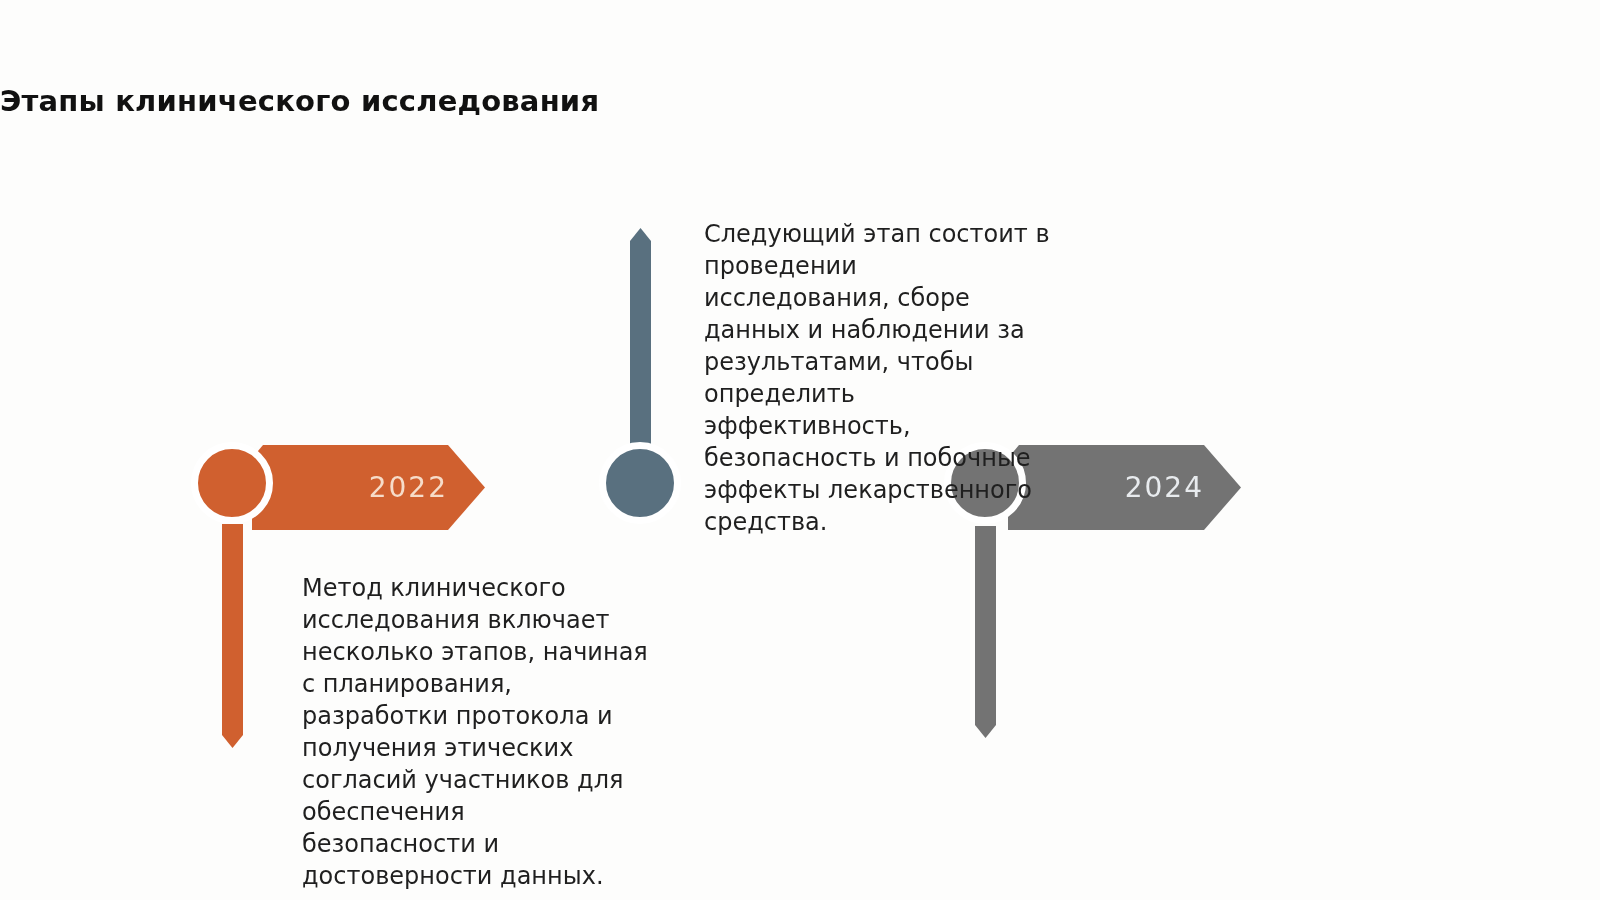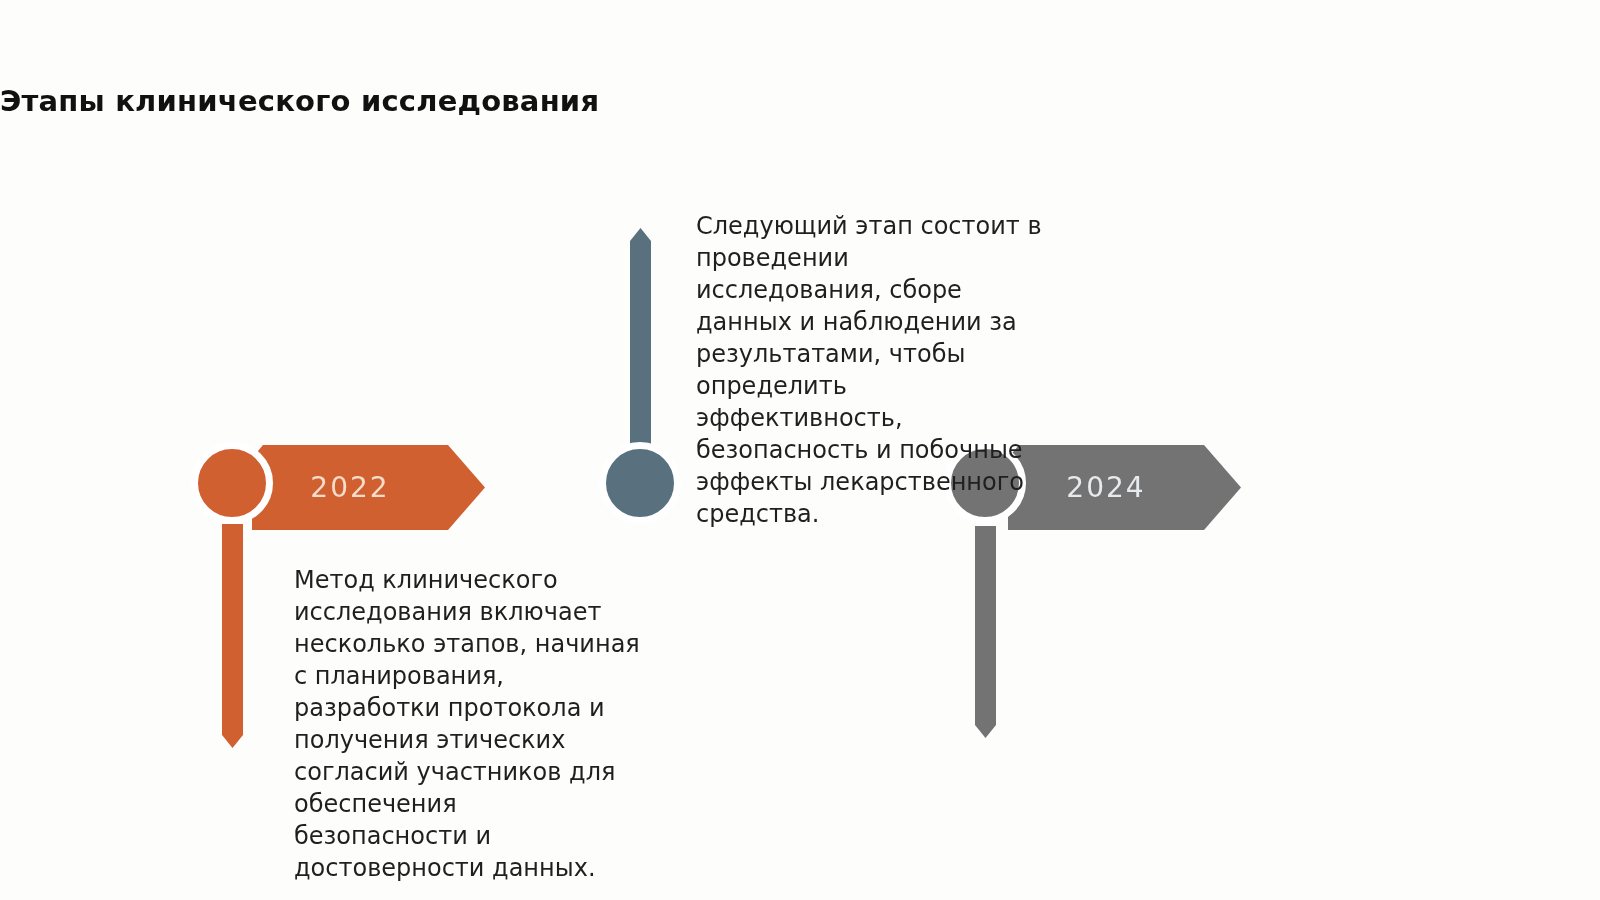"Следующий этап состоит в" .desc { margin: 4px -> 12px }
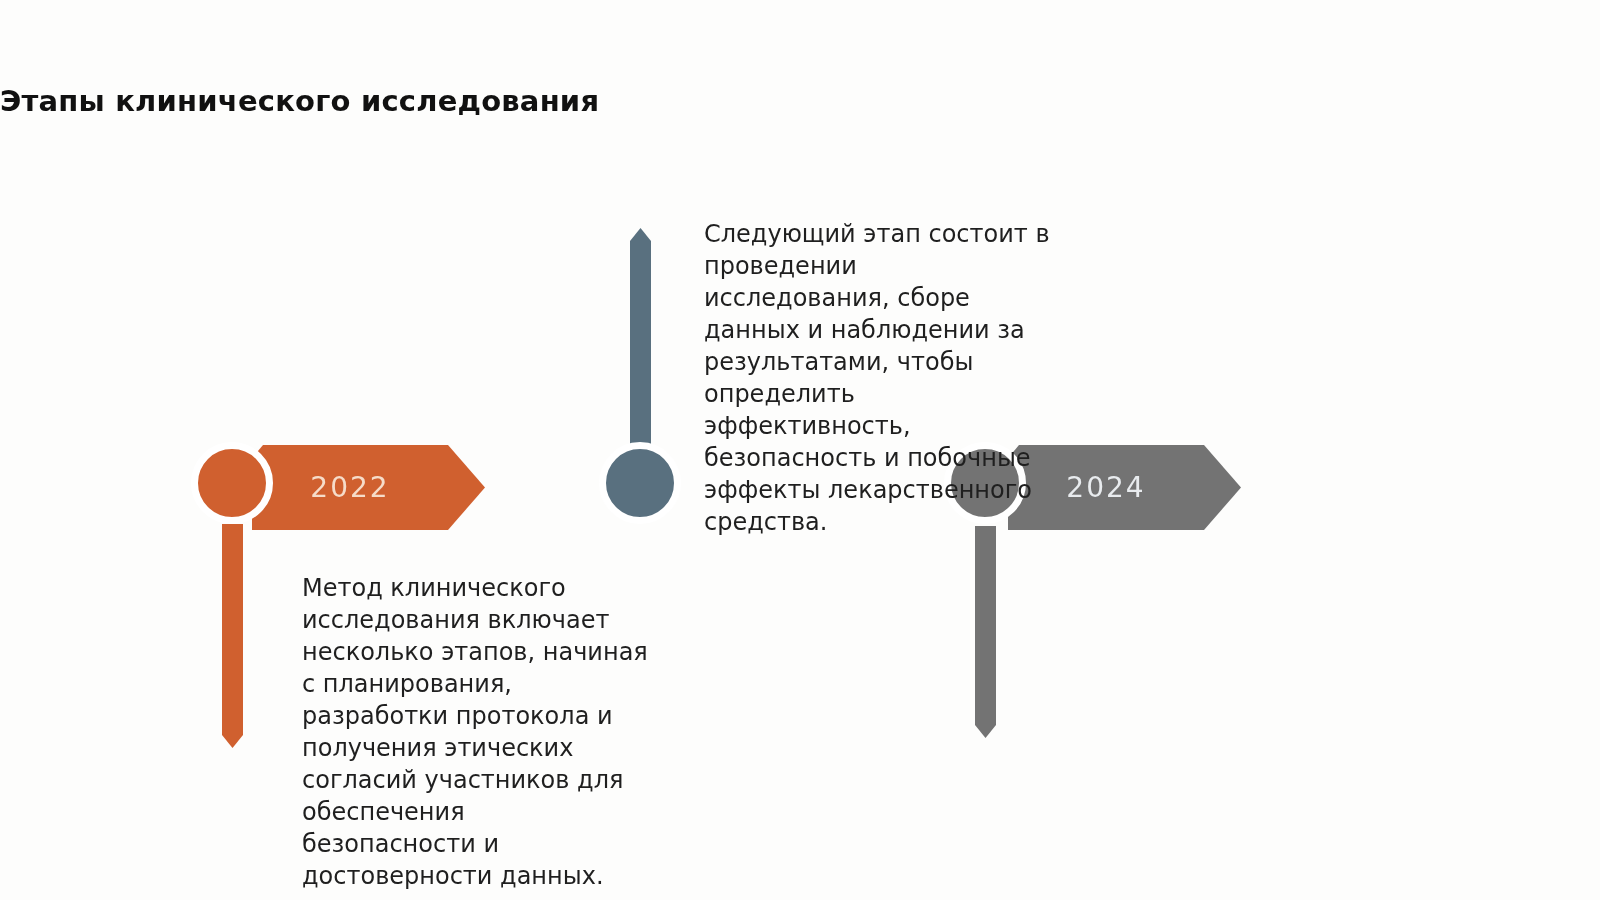"2022" .year { text-align: center -> right }
